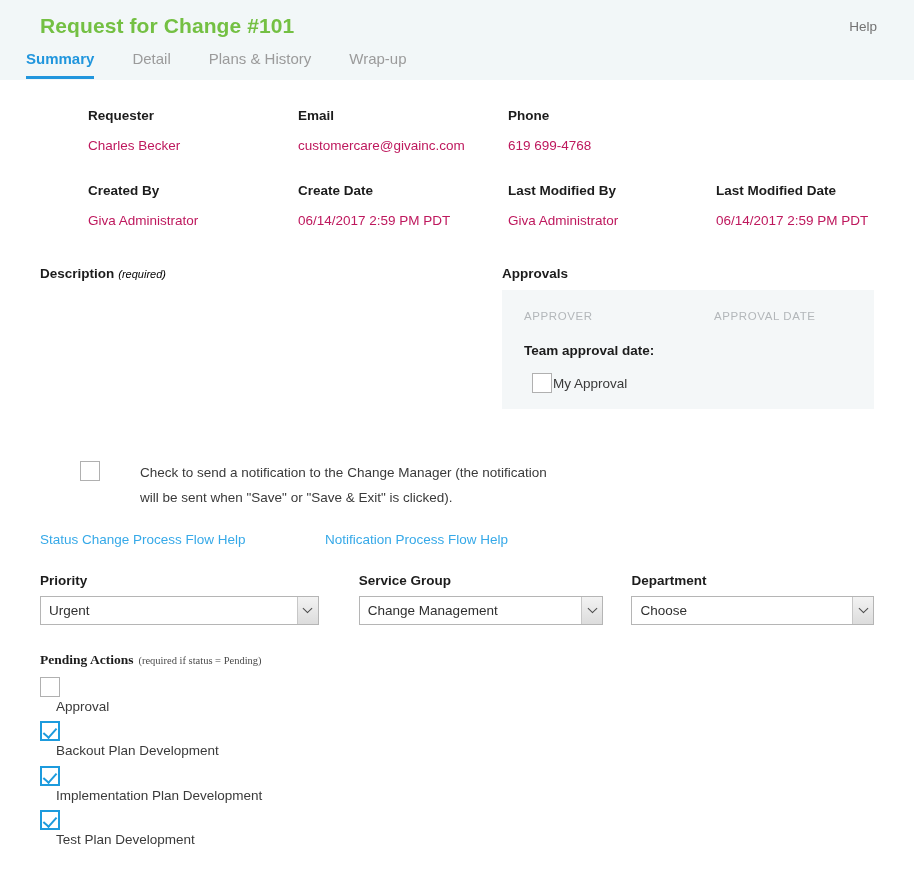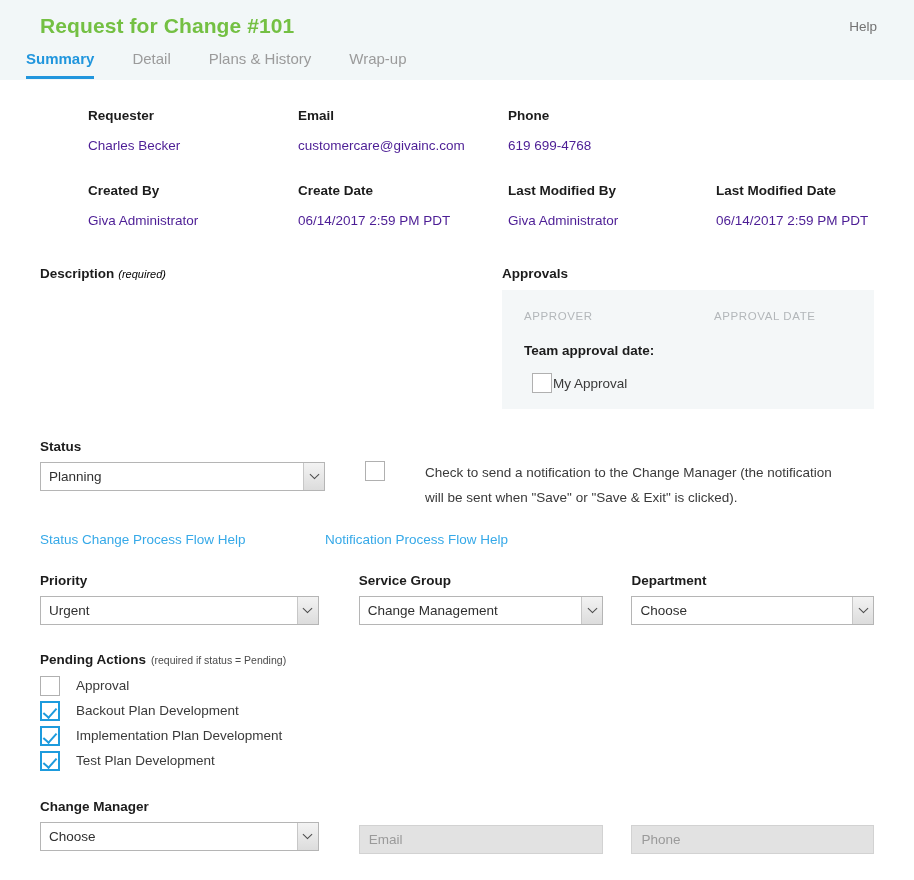"Charles Becker" .info-value { color: #4c1d95 -> #be185d }
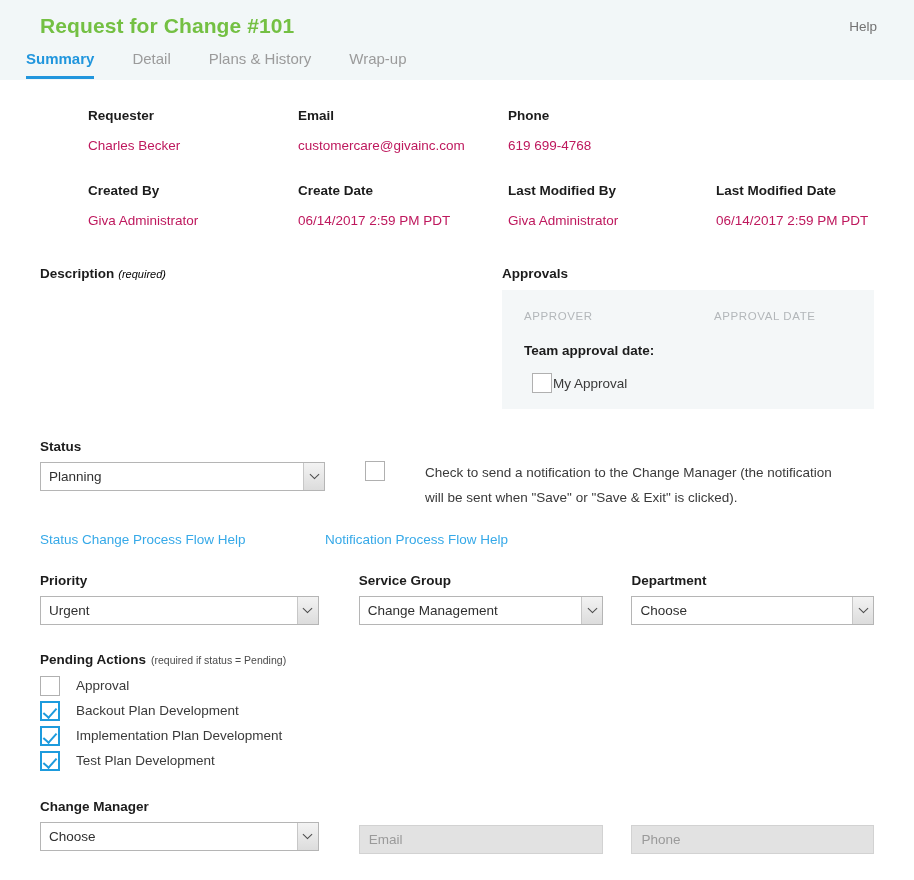"Status" div.status-col { html: <div> <div>Status</div> <div> <span>Planning</span> <span></span> </div> </div> -> none }
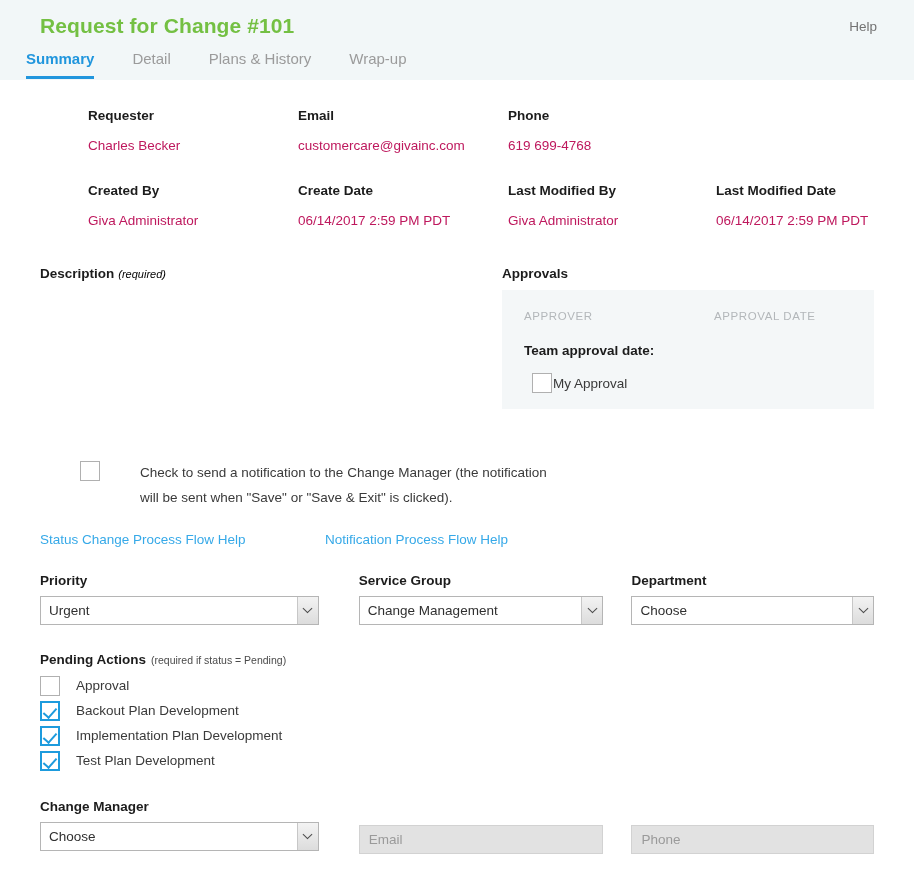"Pending Actions (required if status" .pending-label { font-family: none -> Liberation Serif, serif }
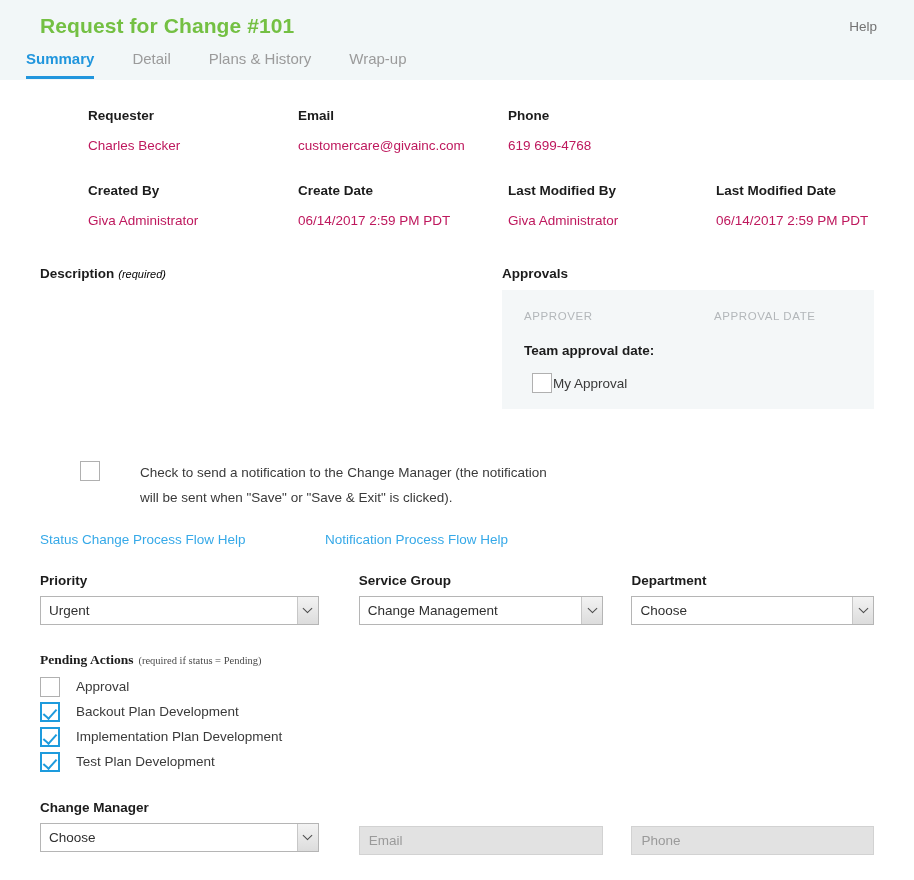"Approval" .pa-item { flex-direction: none -> column }
